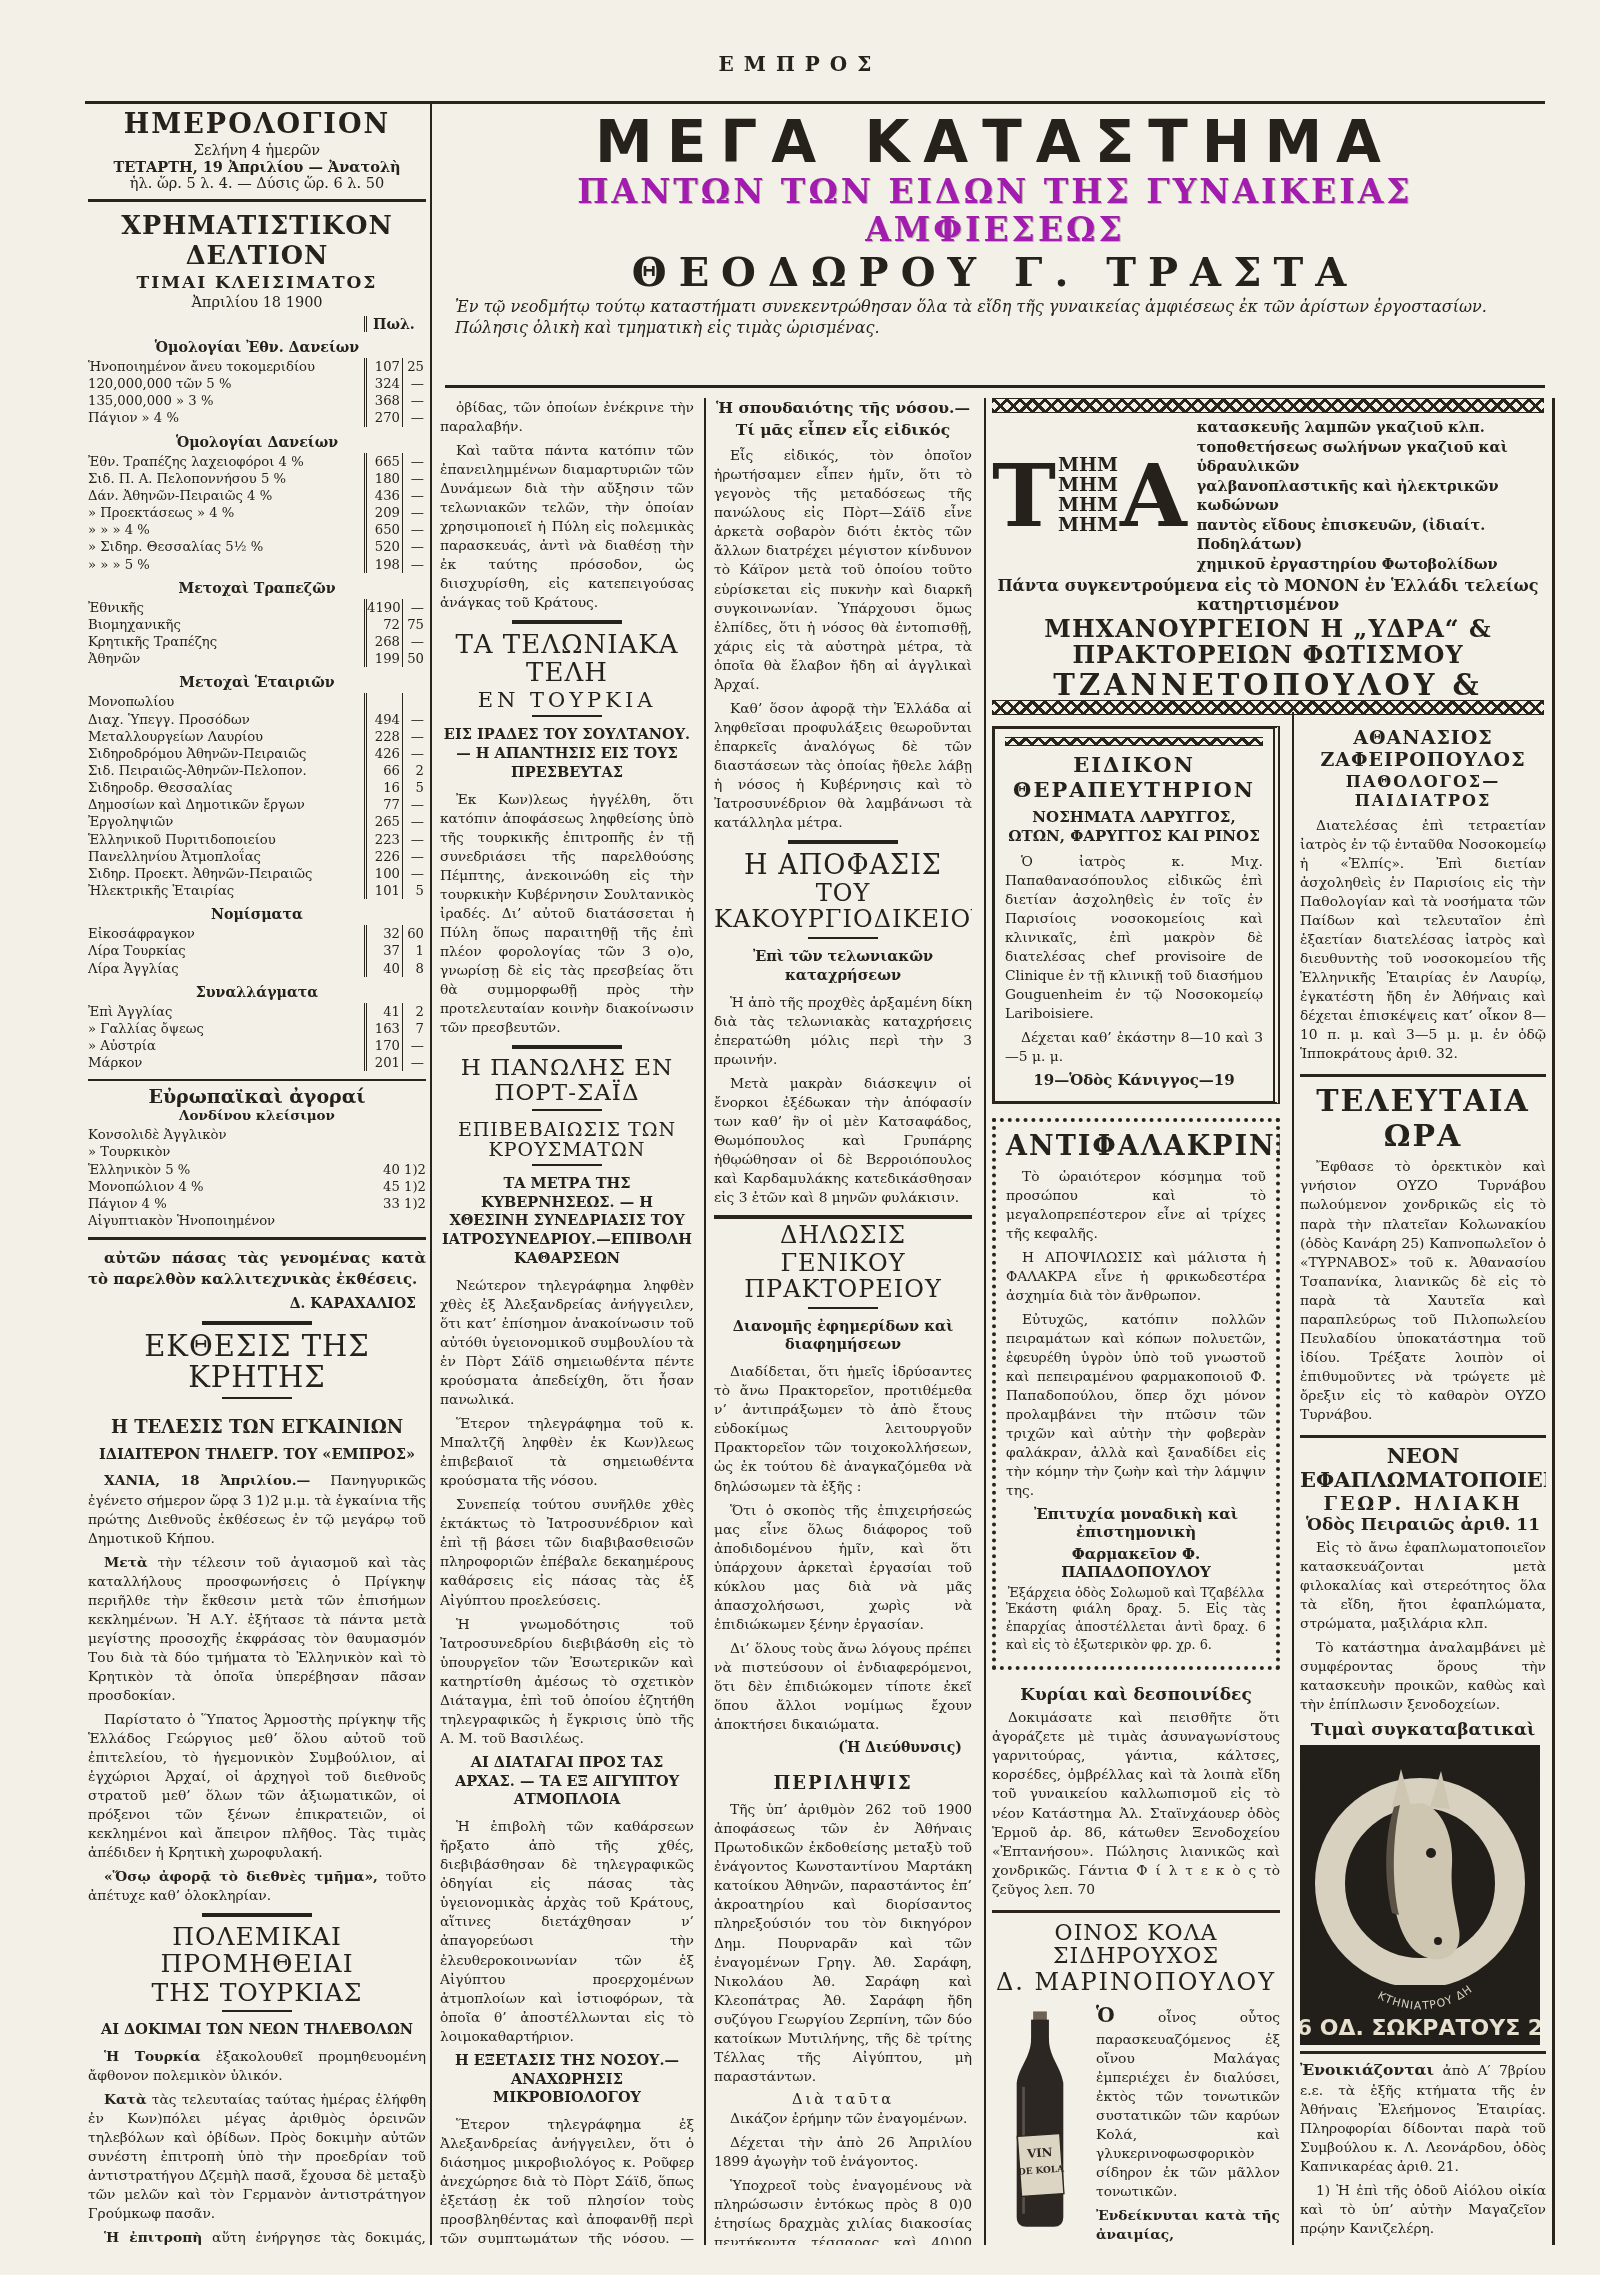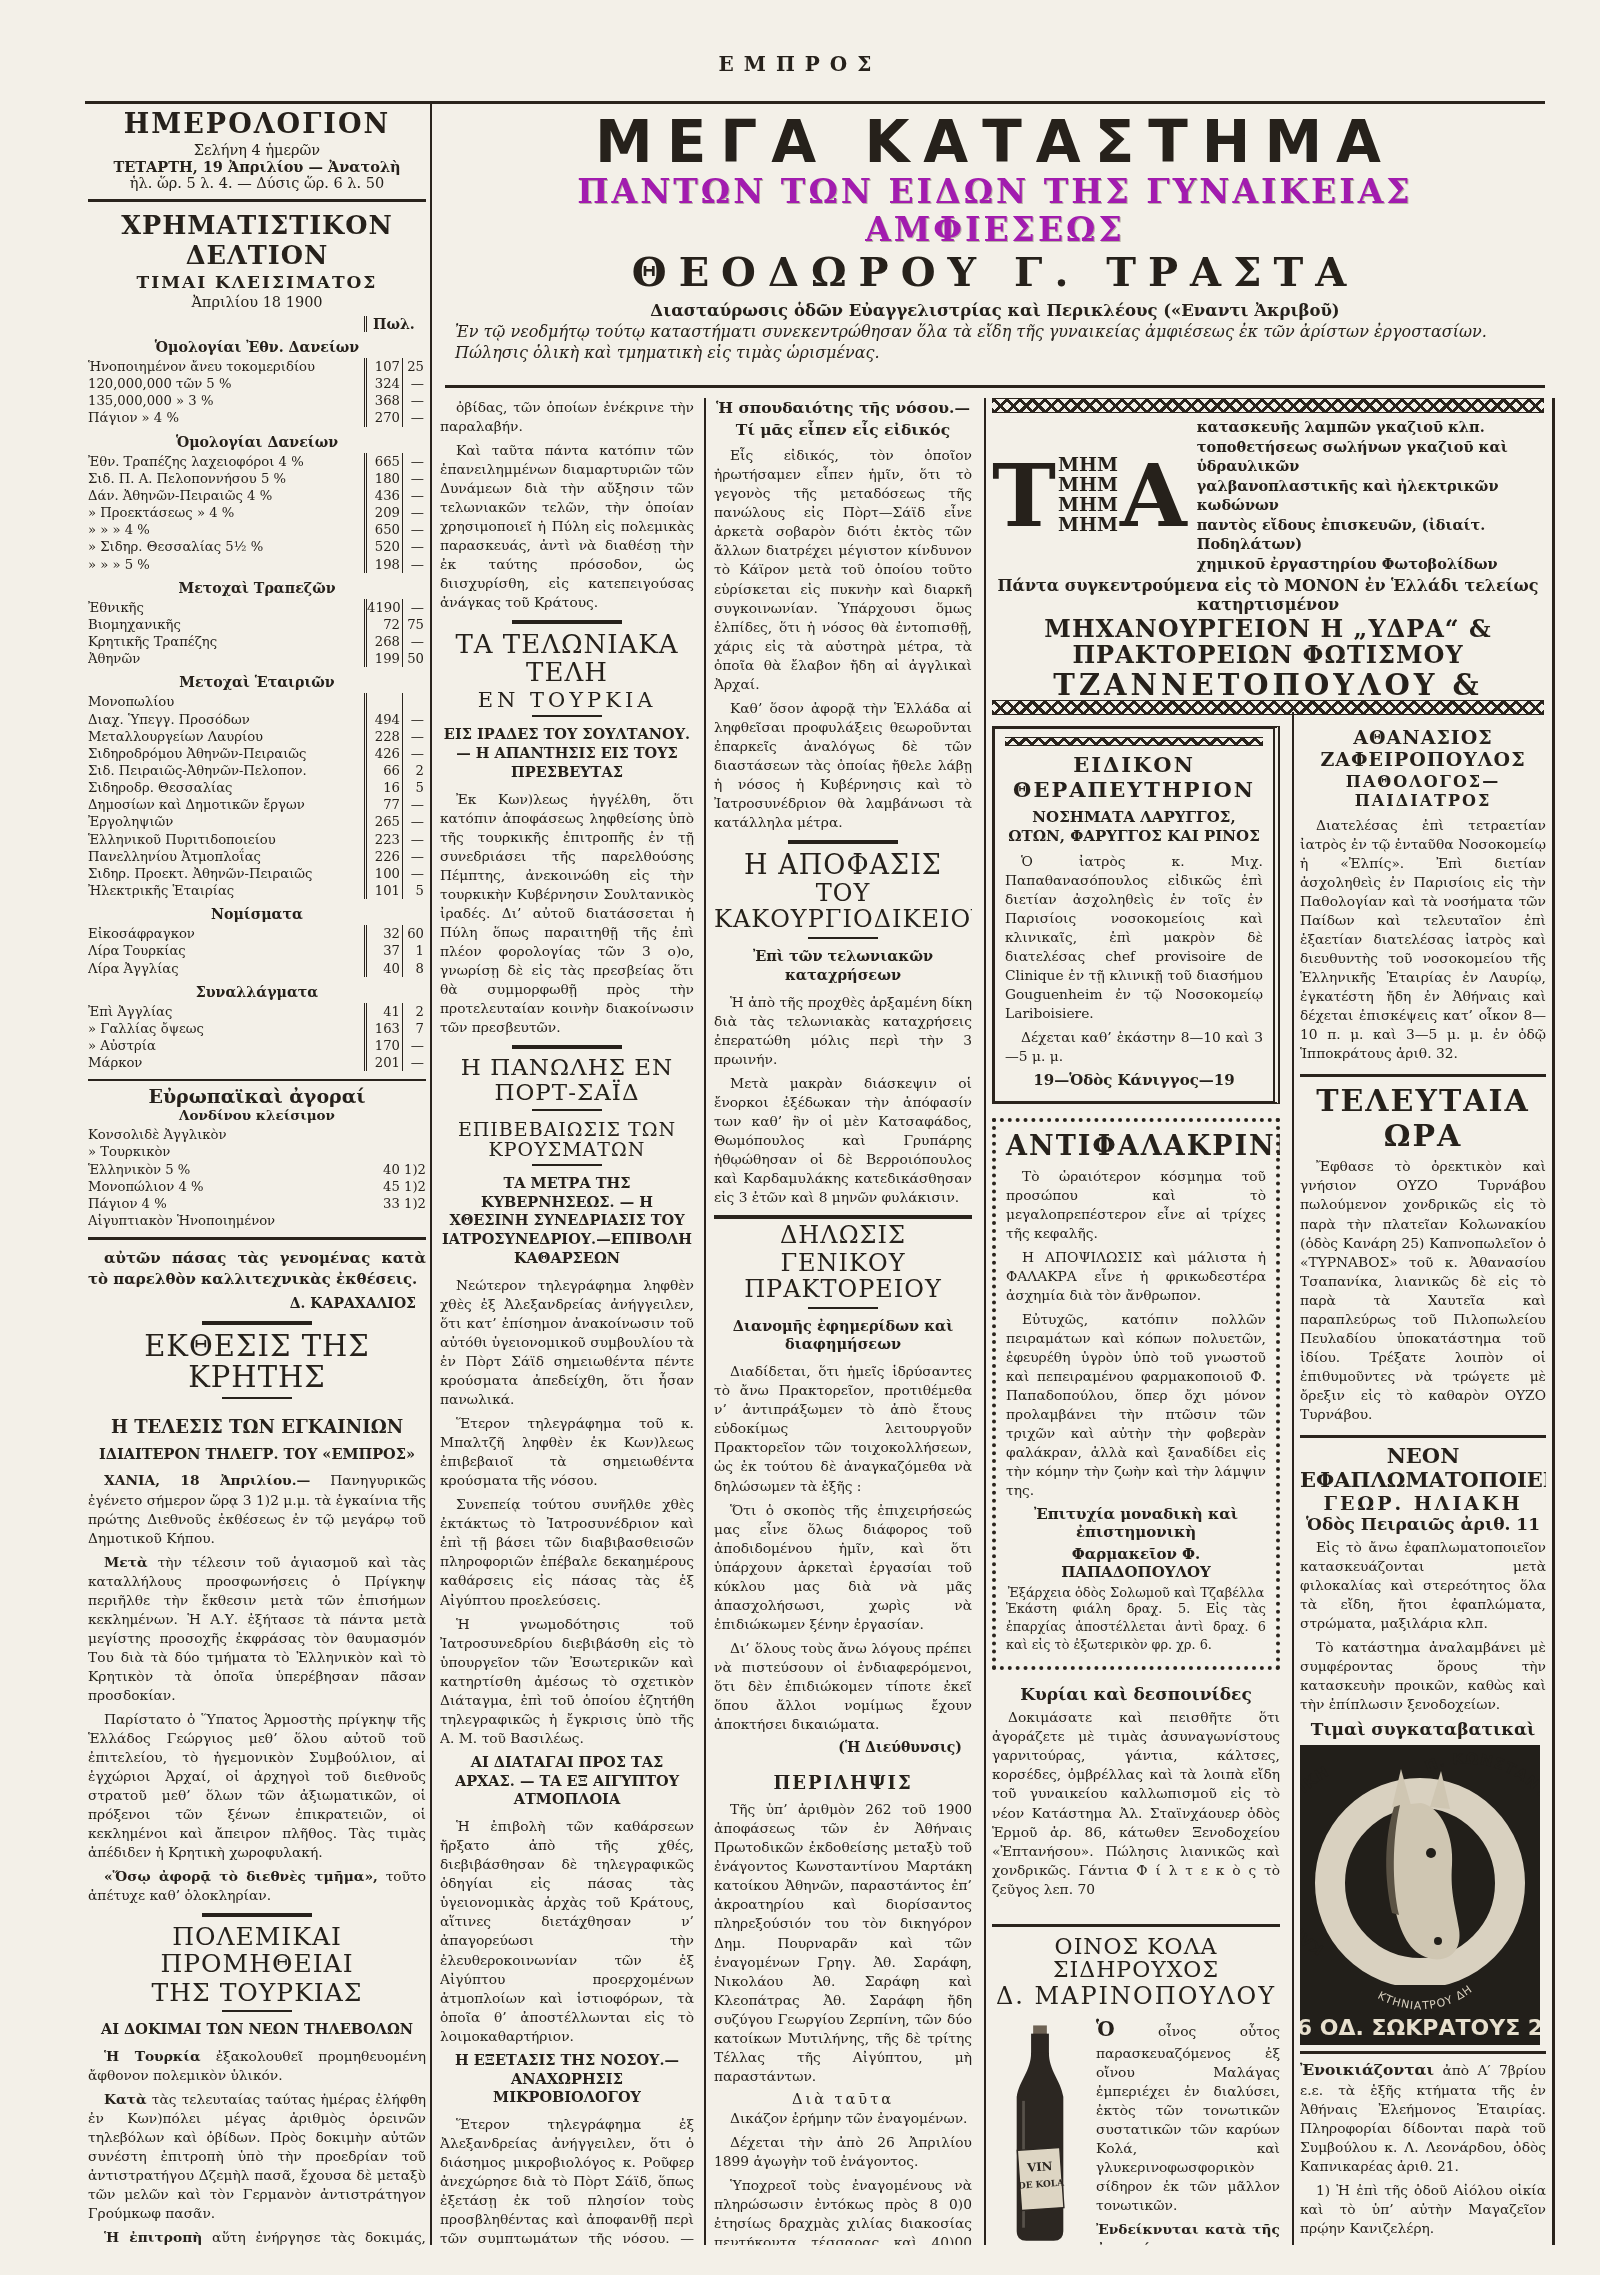"Διασταύρωσις ὁδῶν Εὐαγγελιστρίας καὶ" div.l4 { html: <div>Διασταύρωσις ὁδῶν Εὐαγγελιστρίας καὶ Περικλέους («Εναντι Ἀκριβοῦ)</div> -> none }
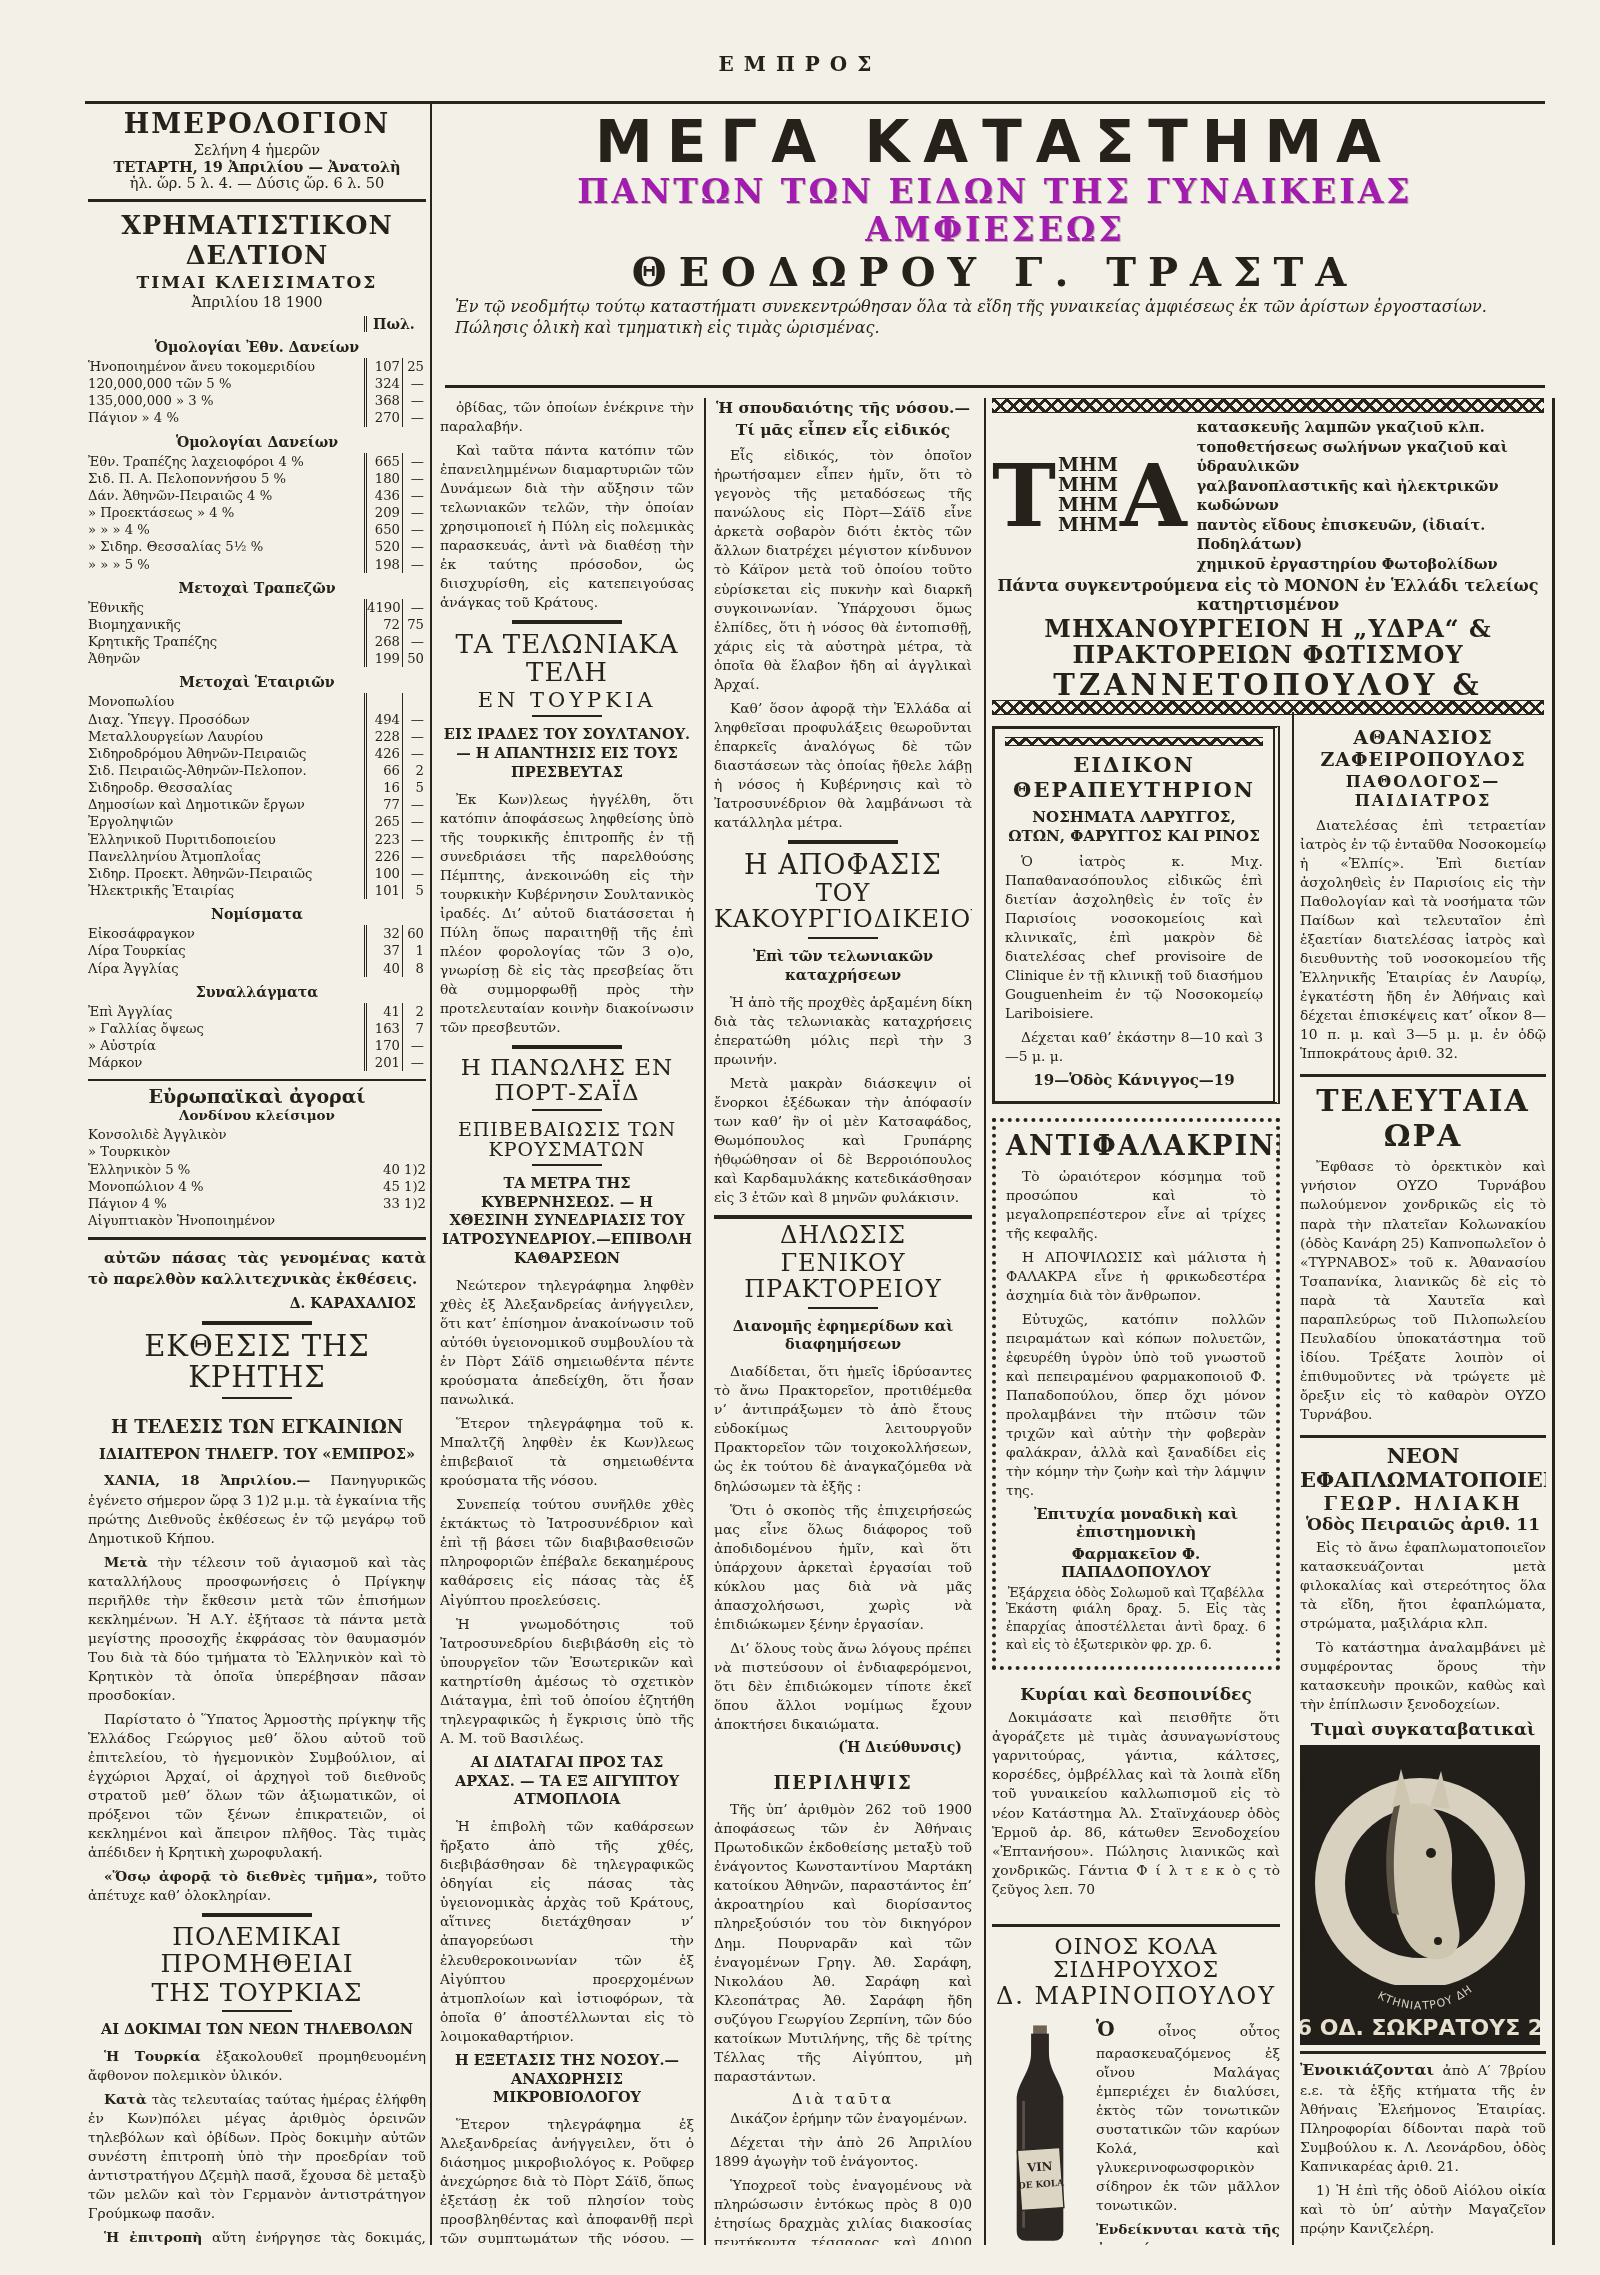"Κυρίαι καὶ δεσποινίδες" div { padding-bottom: 20px -> 6px }
